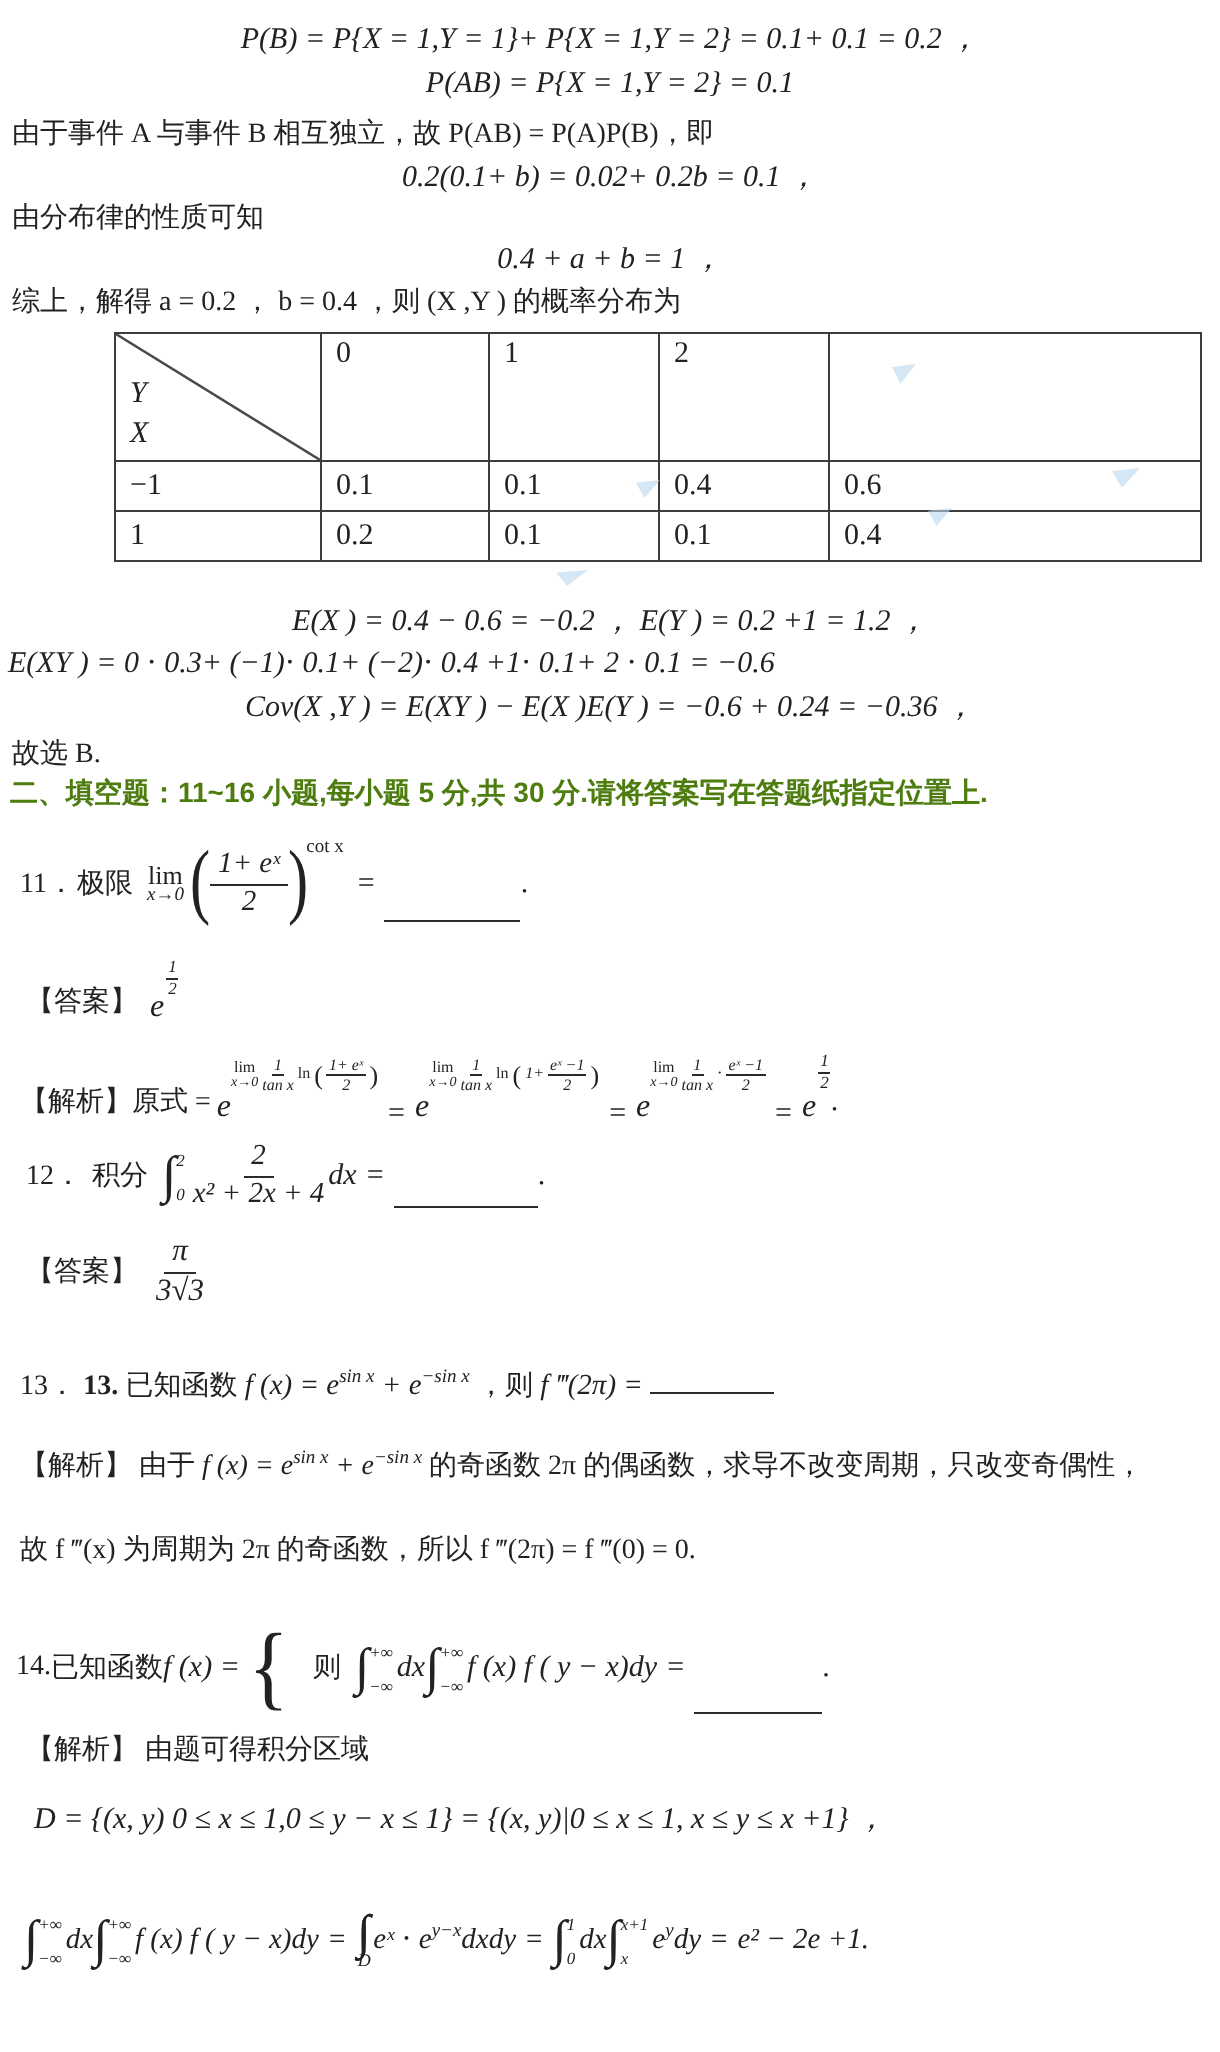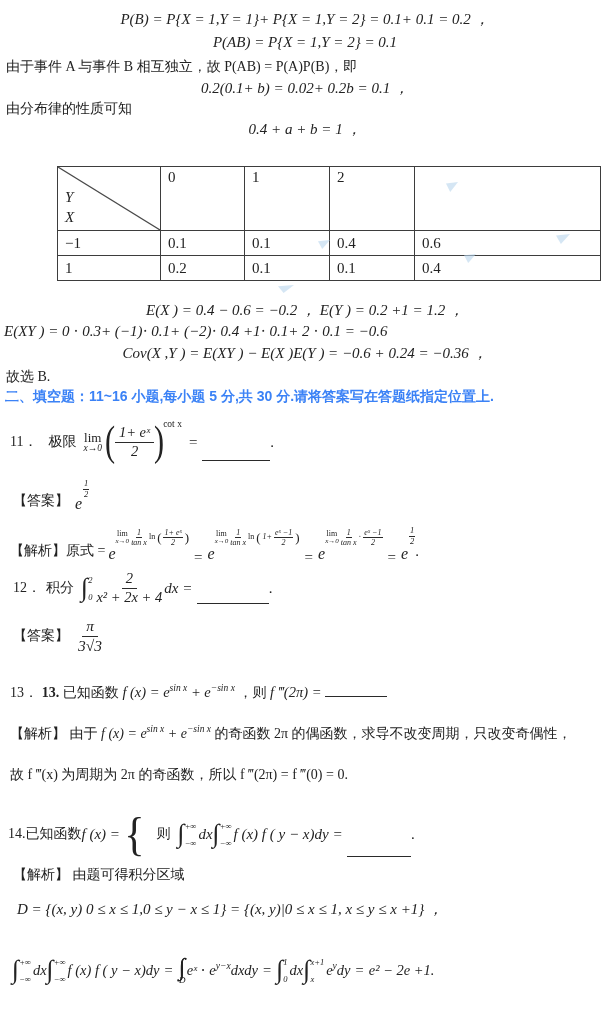"综上，解得 a = 0.2 ，" div.line { html: none -> <div>综上，解得 a = 0.2 ， b = 0.4 ，则 (X ,Y ) 的概率分布为</div> }
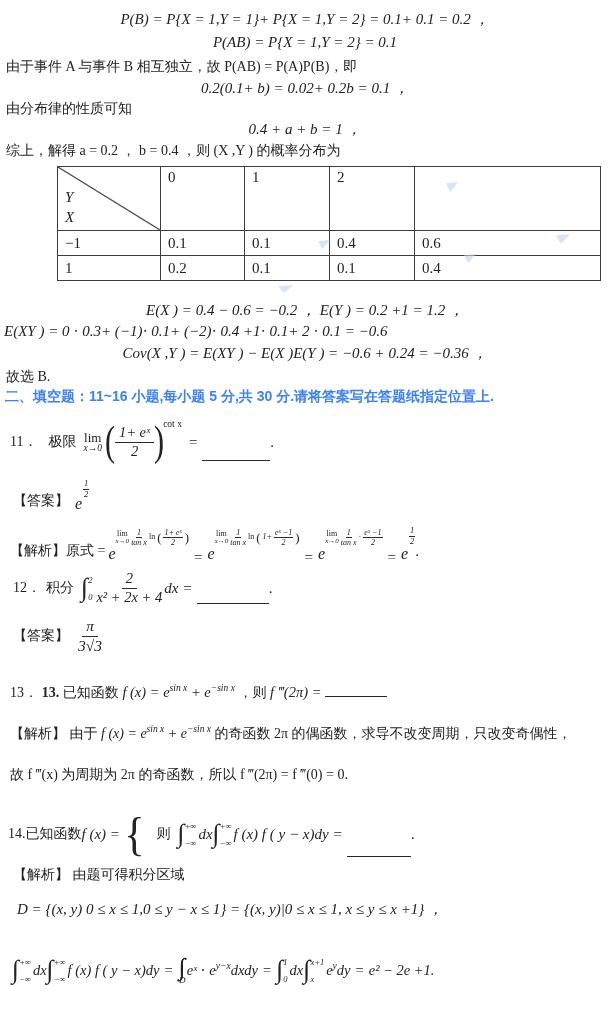"二、填空题：11~16 小题,每小题 5 分,共 30" .bold-head { color: #3b82f6 -> #4d7c0f }
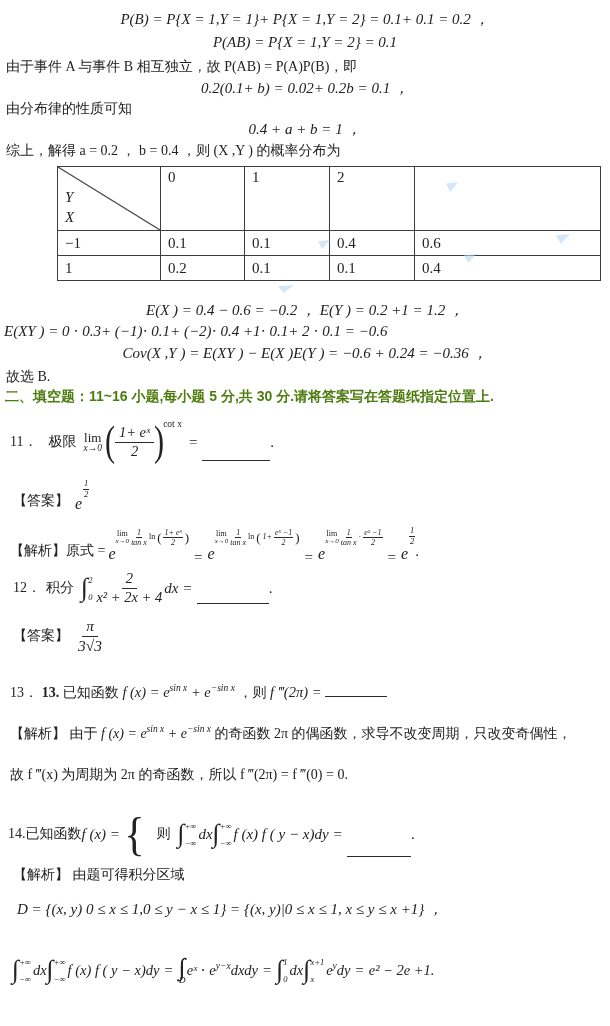"11．" span.cn { margin-right: 11px -> 1px }
